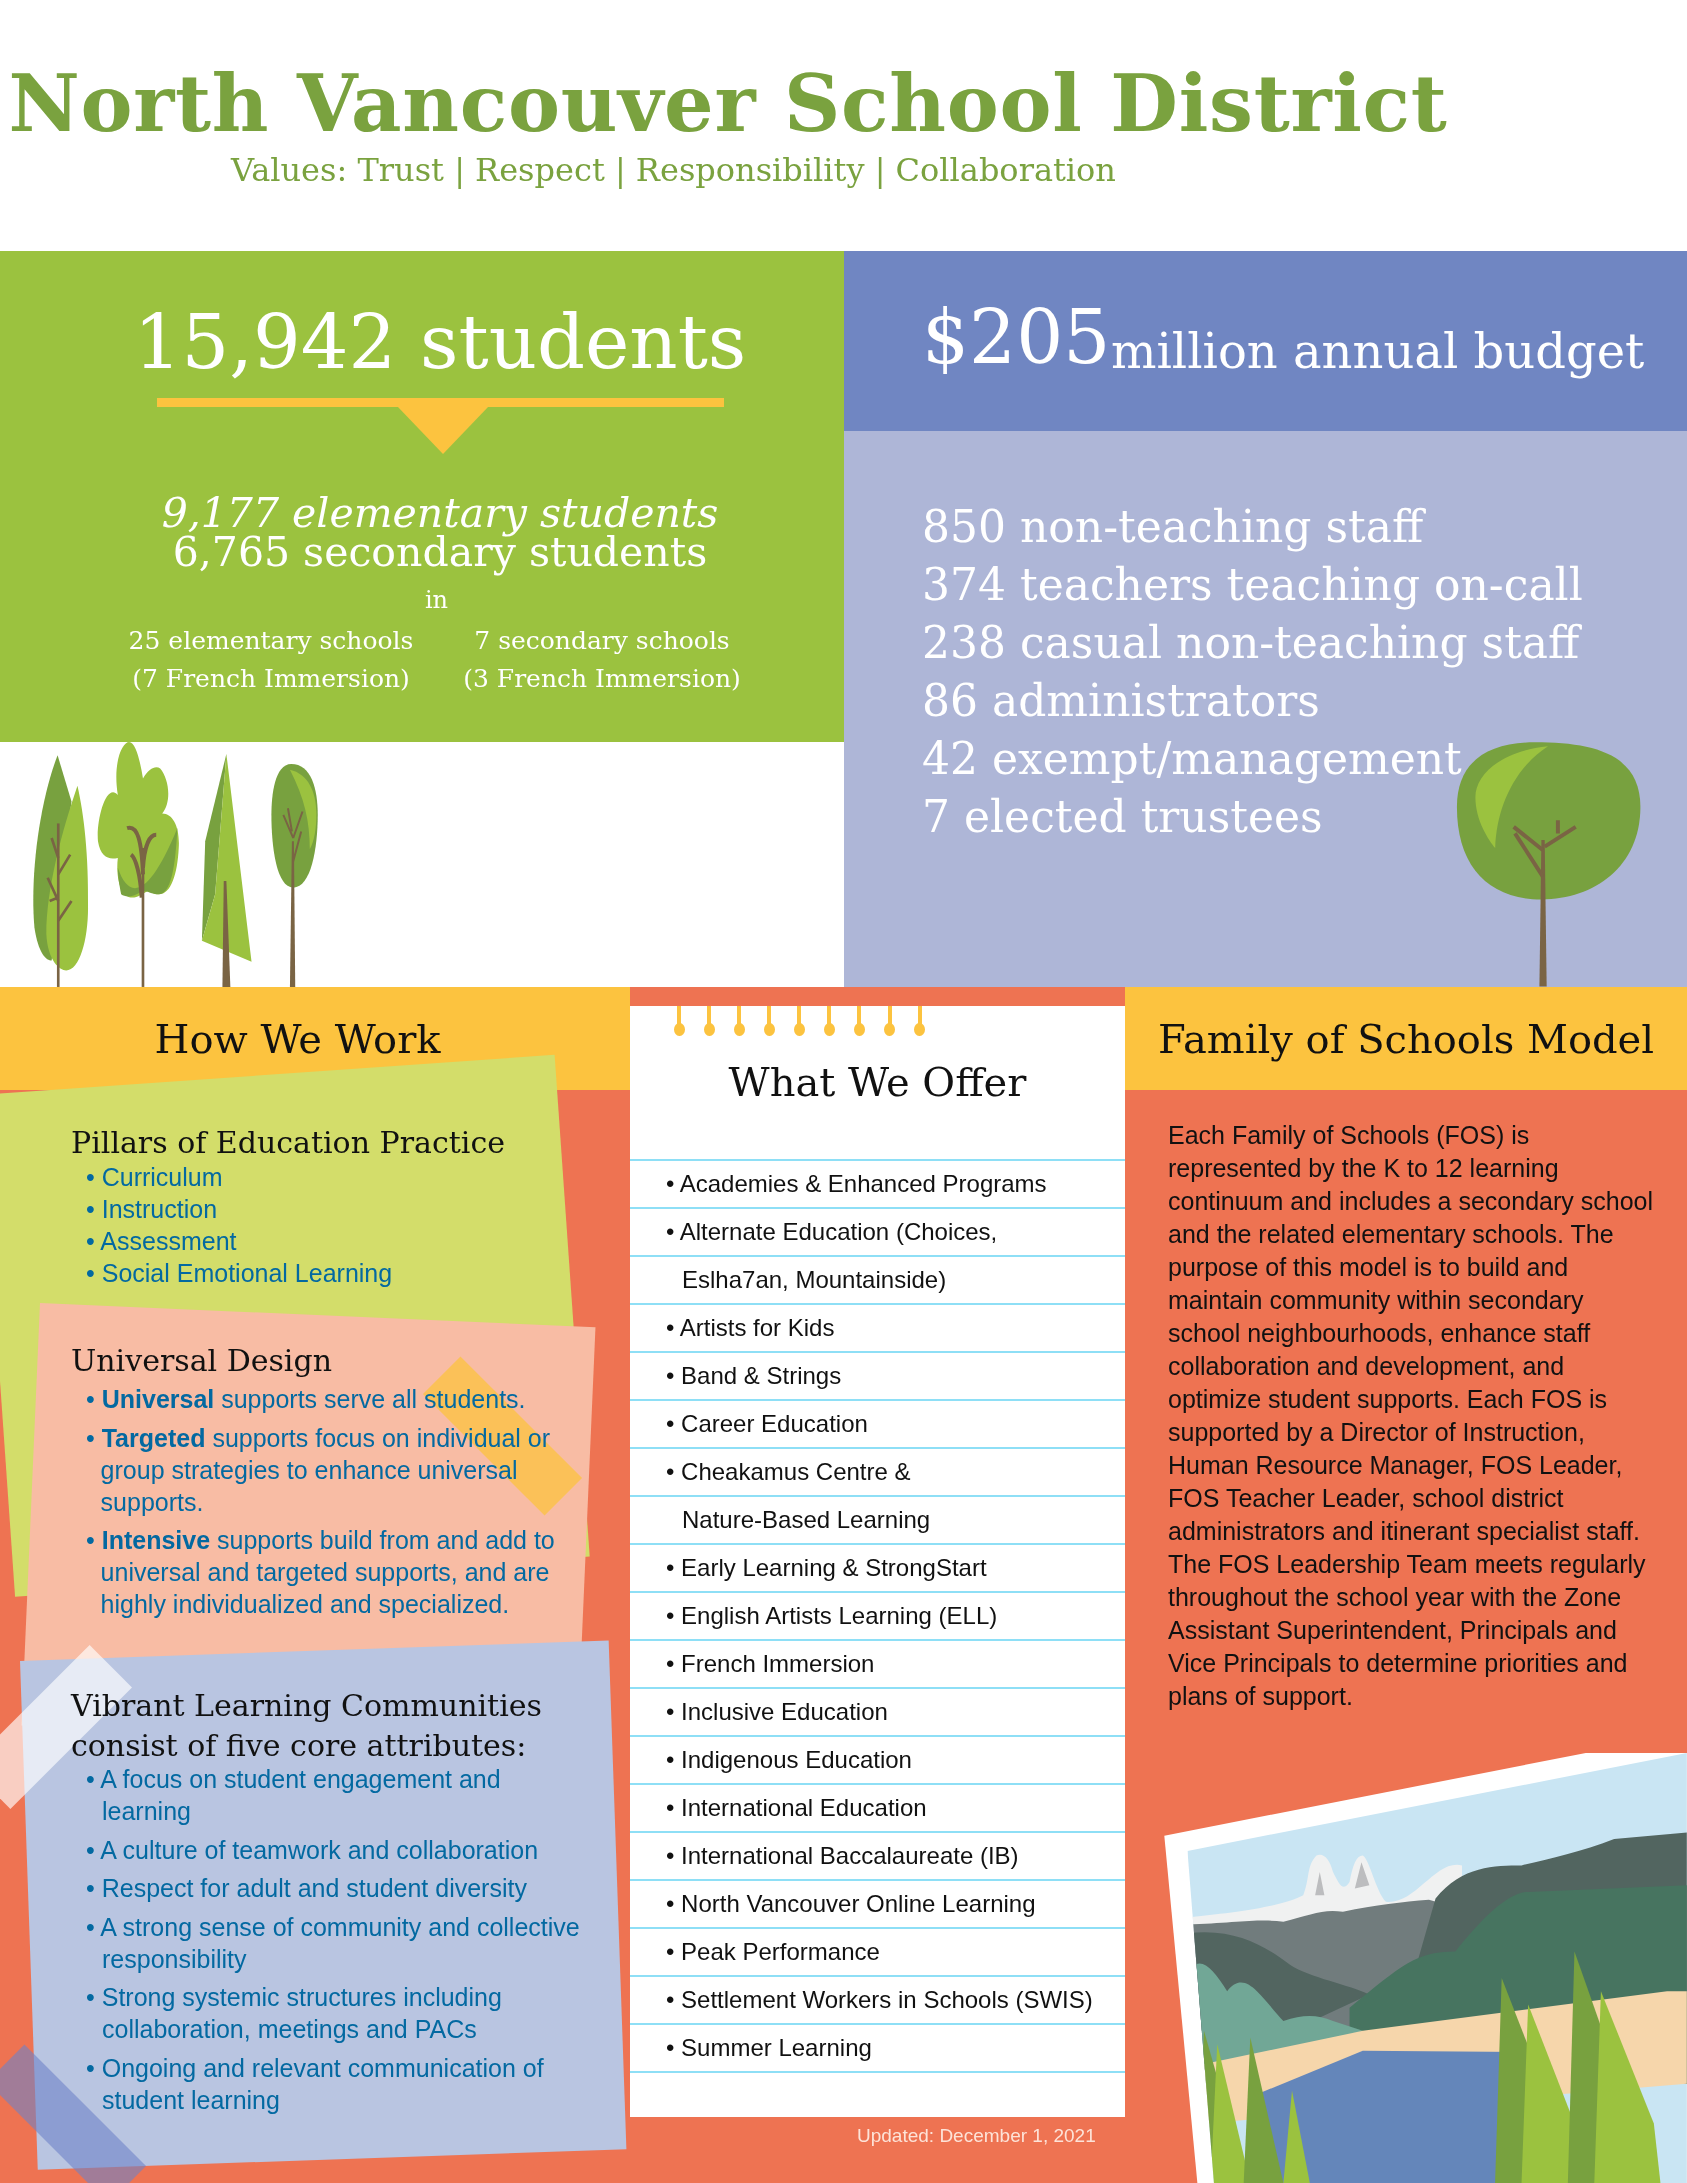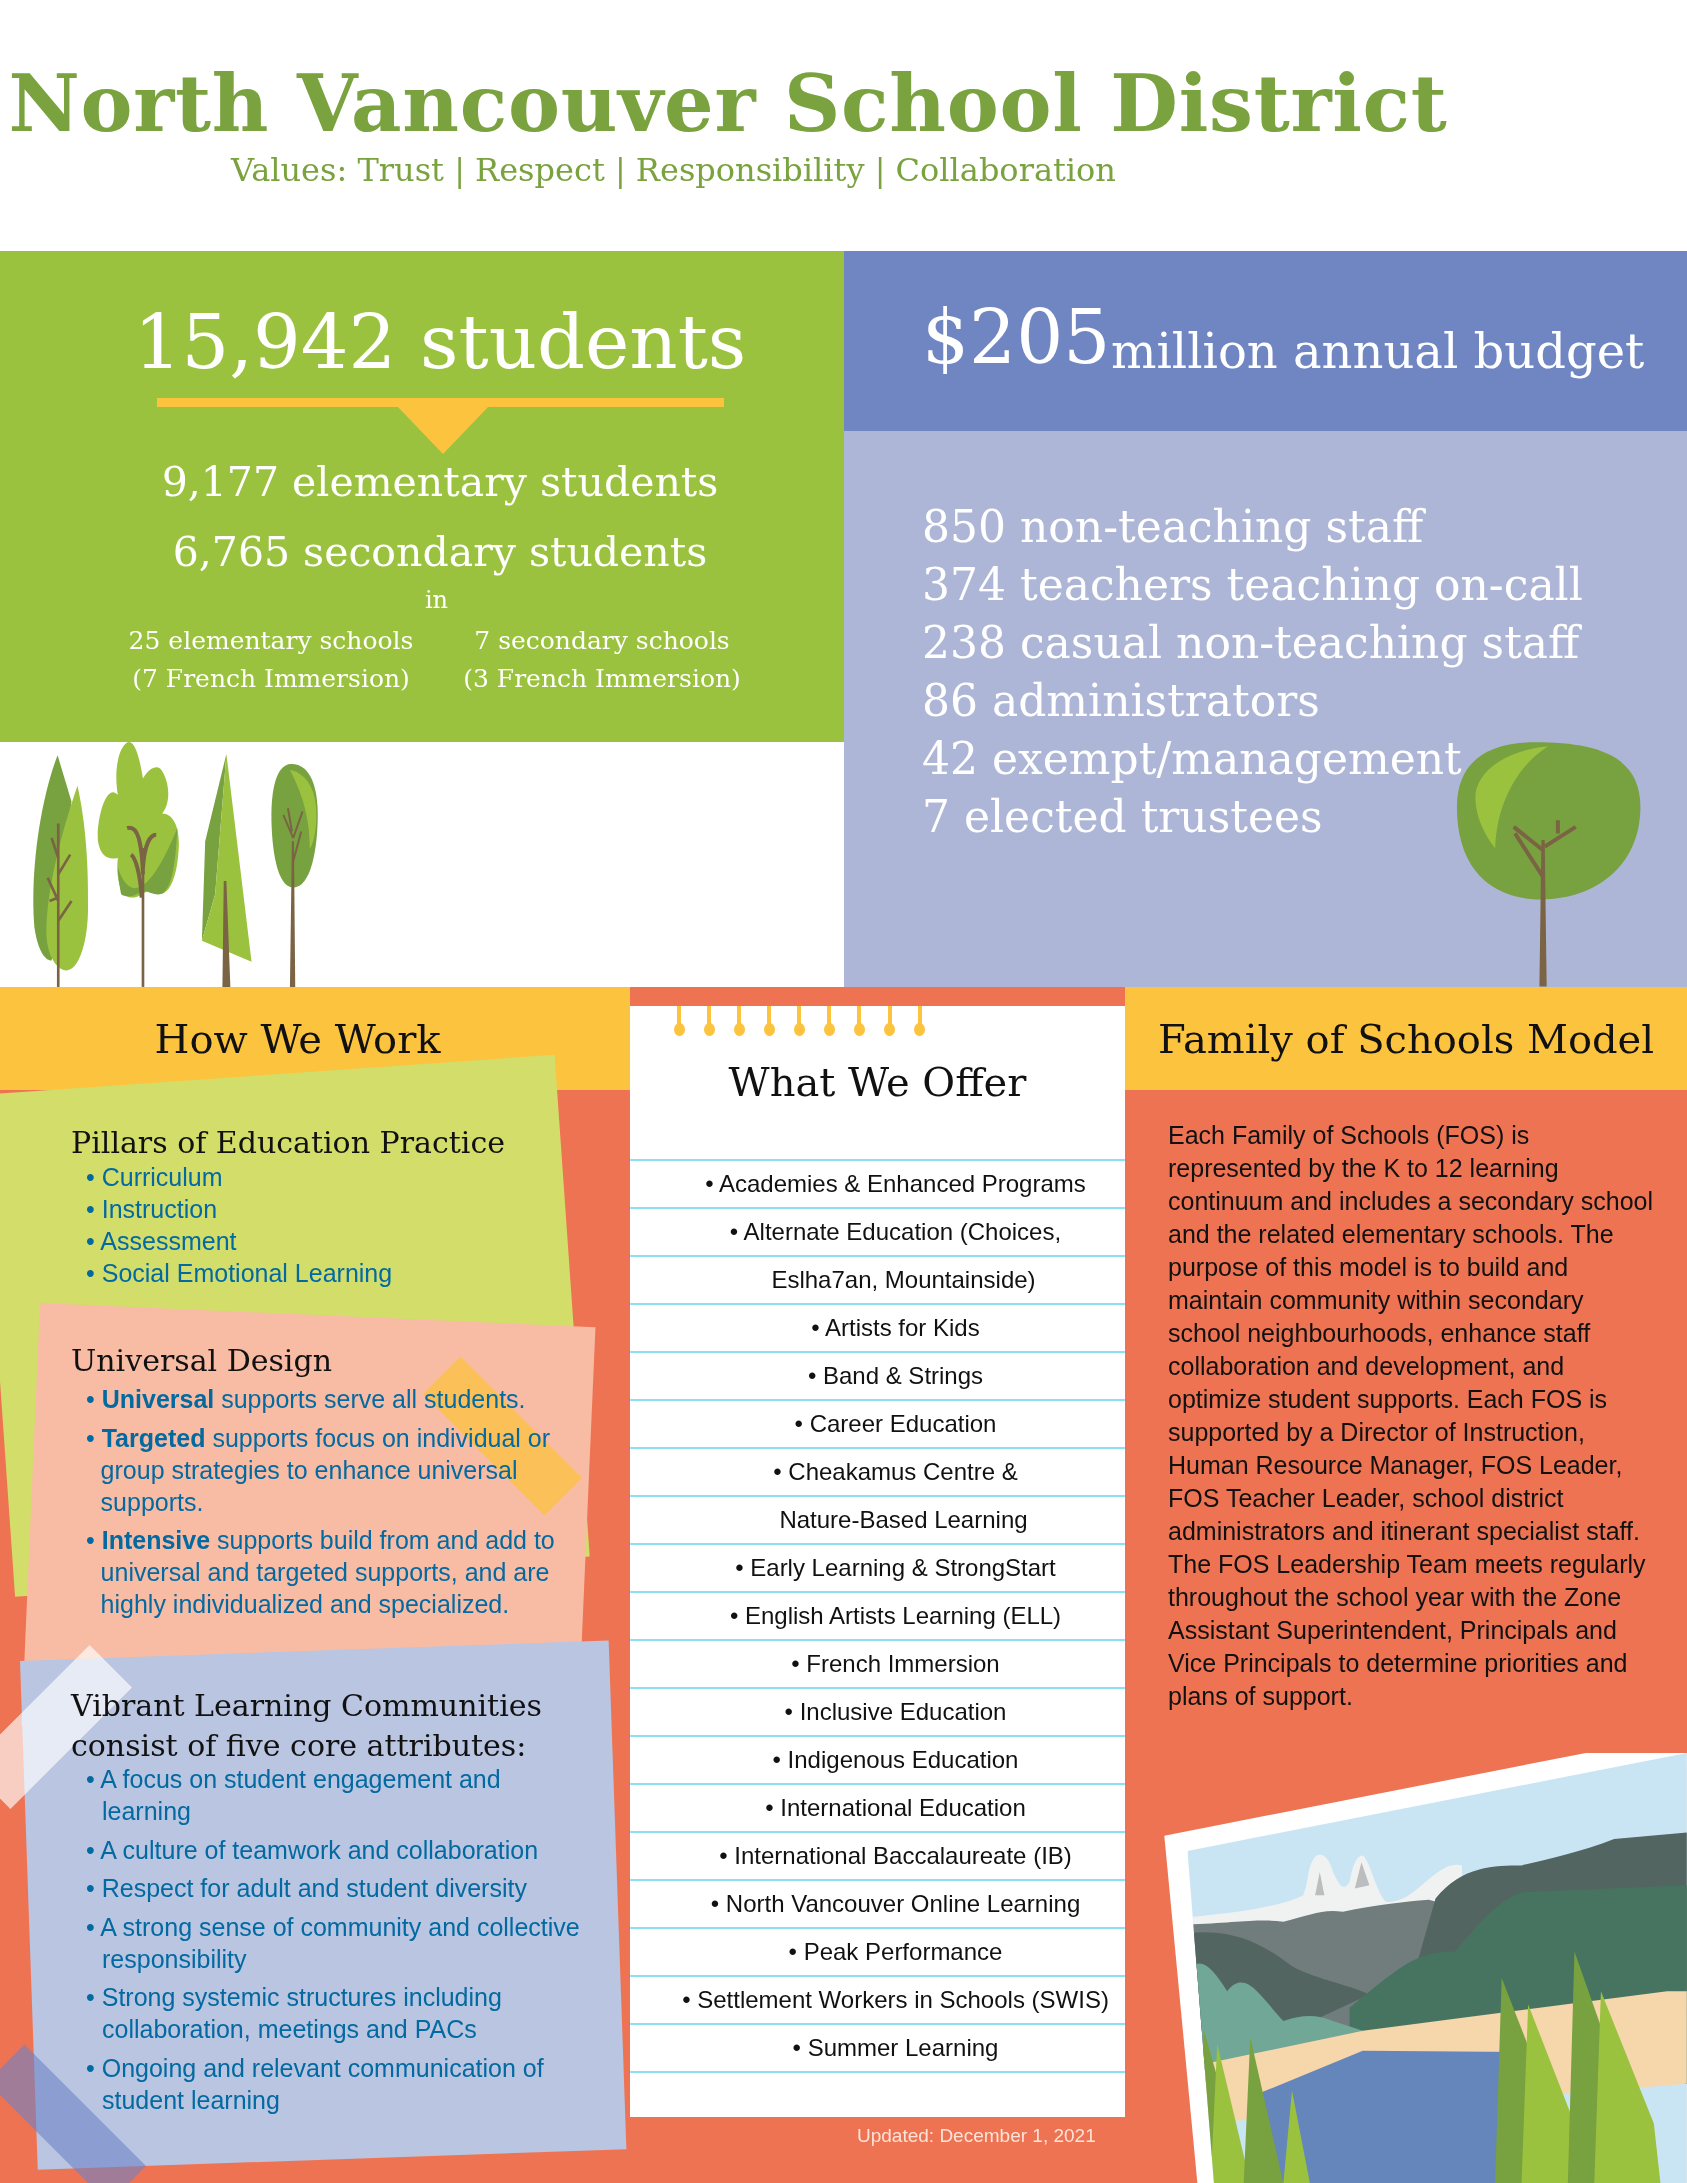"9,177 elementary students" #elem-students { font-style: none -> italic; top: 458px -> 489px }
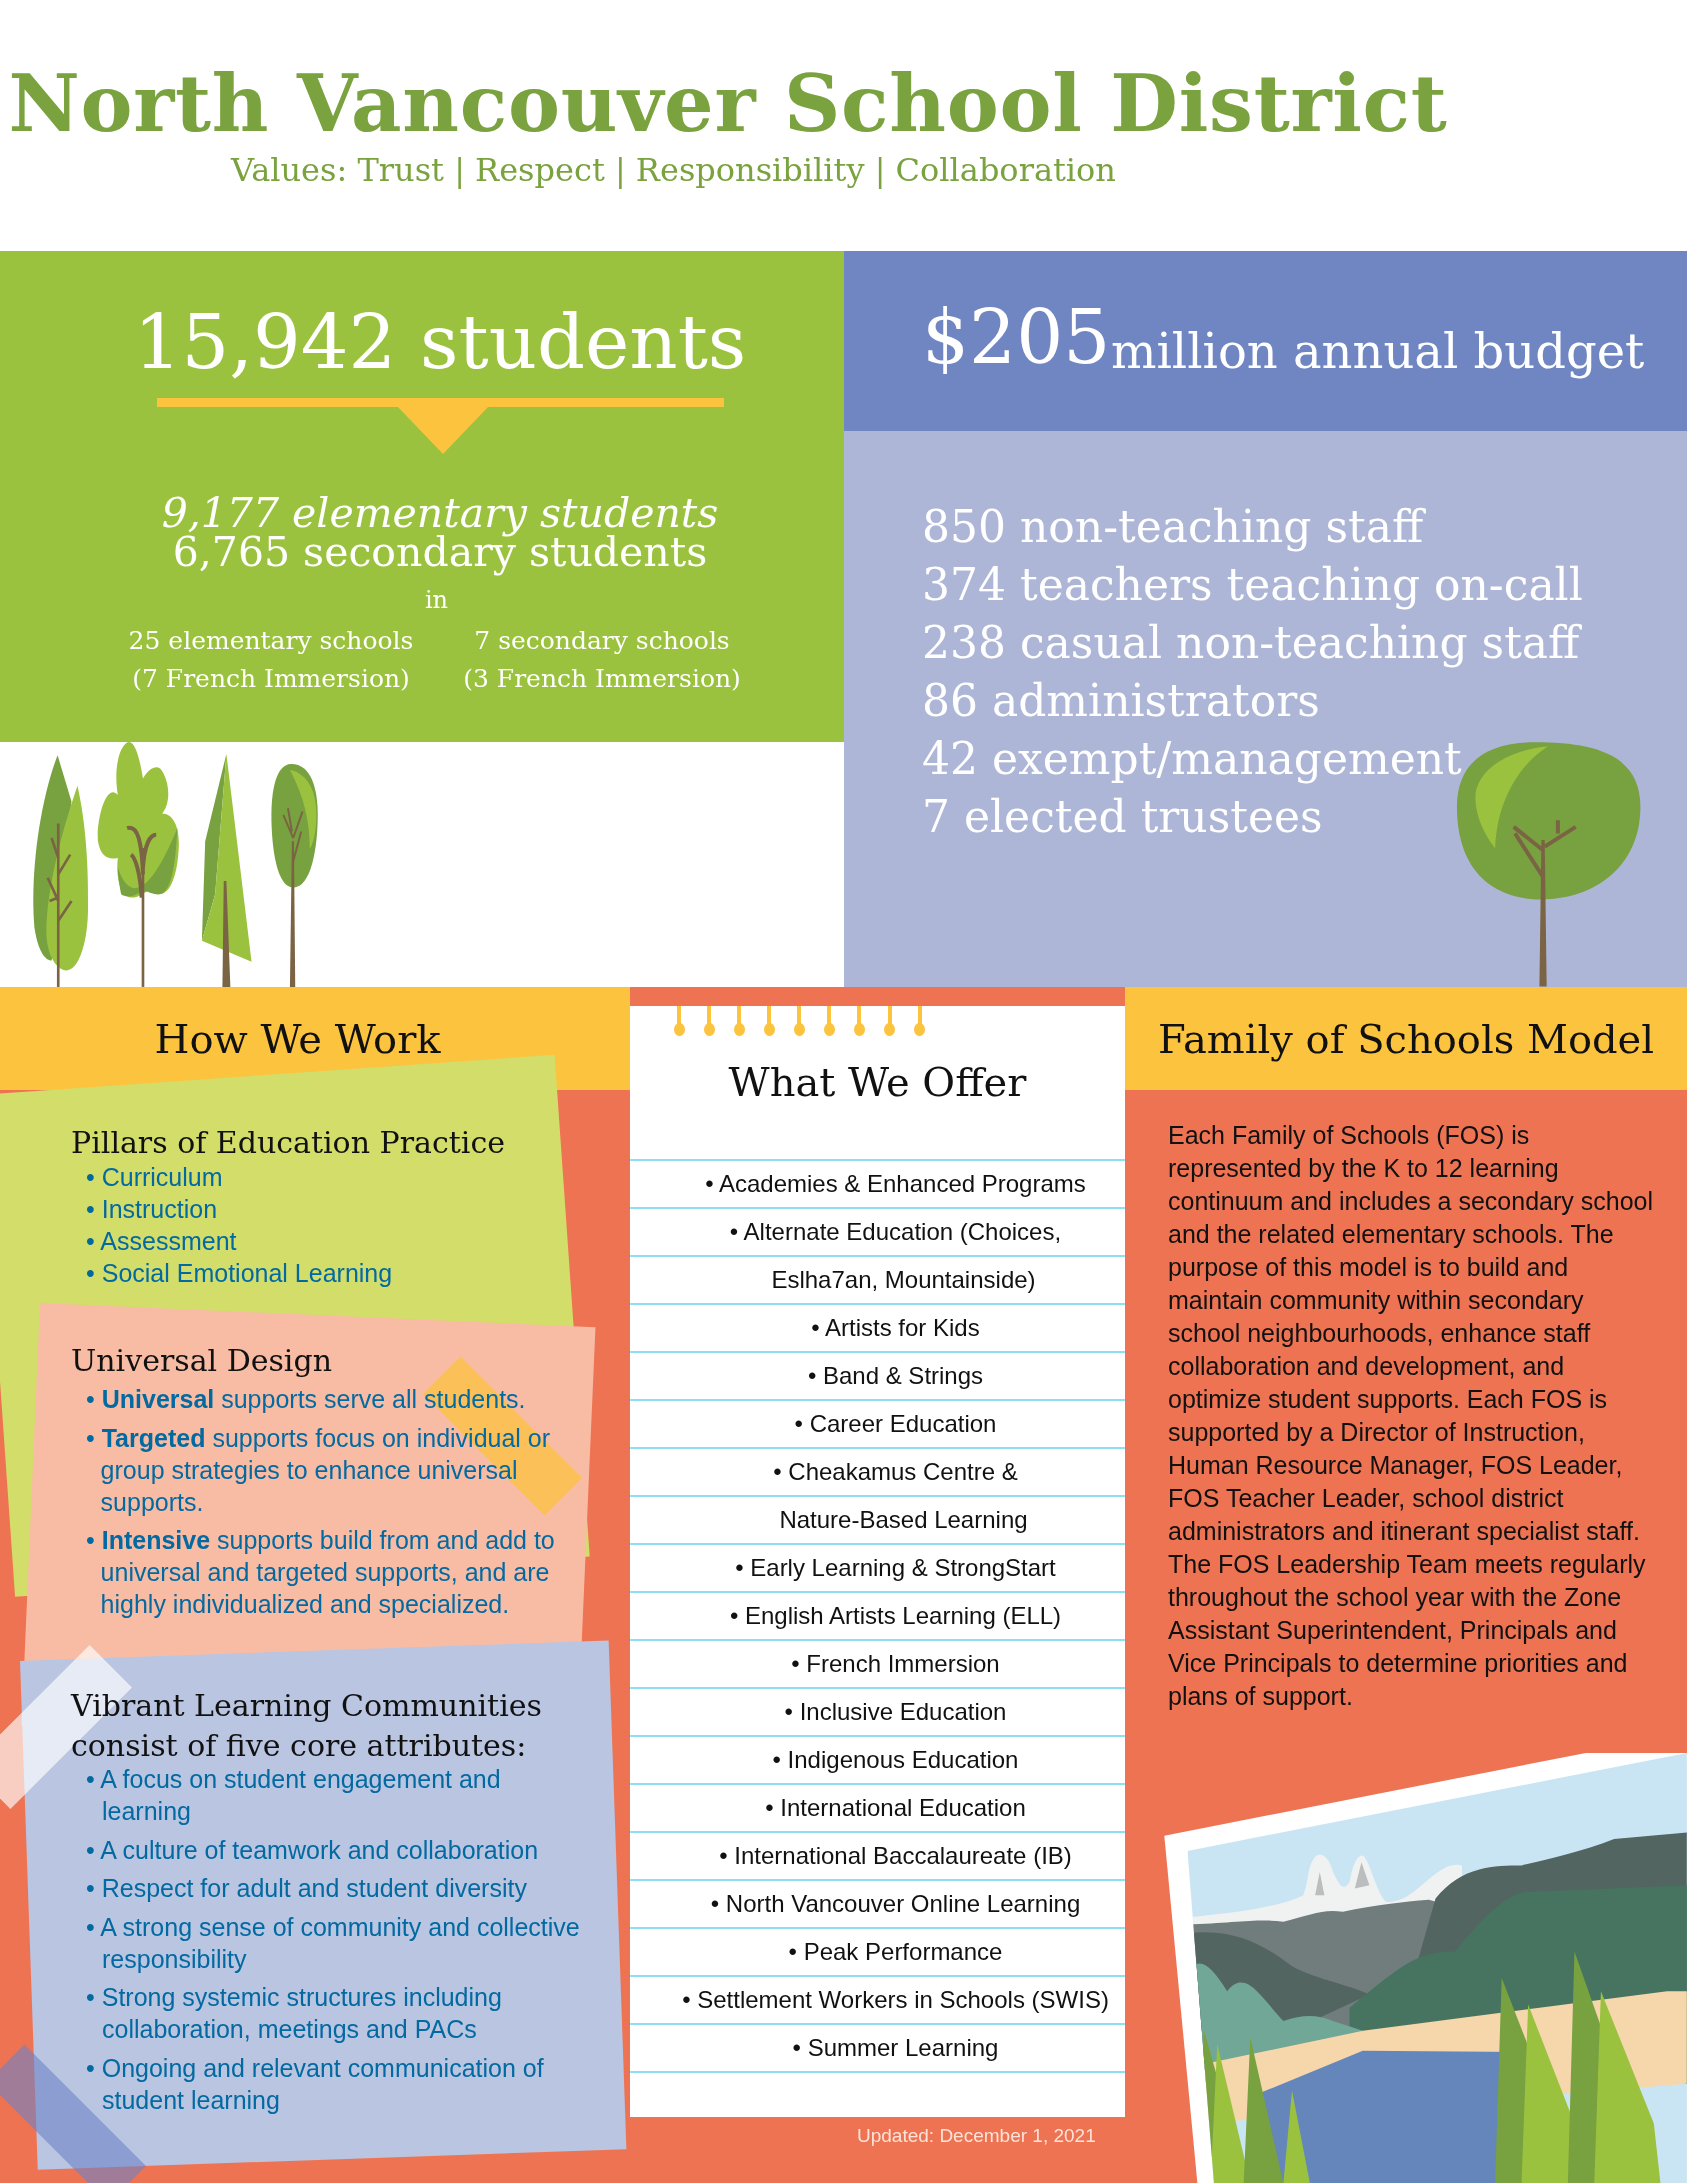"• Academies & Enhanced Programs" #offer-list li { text-align: center -> none }
